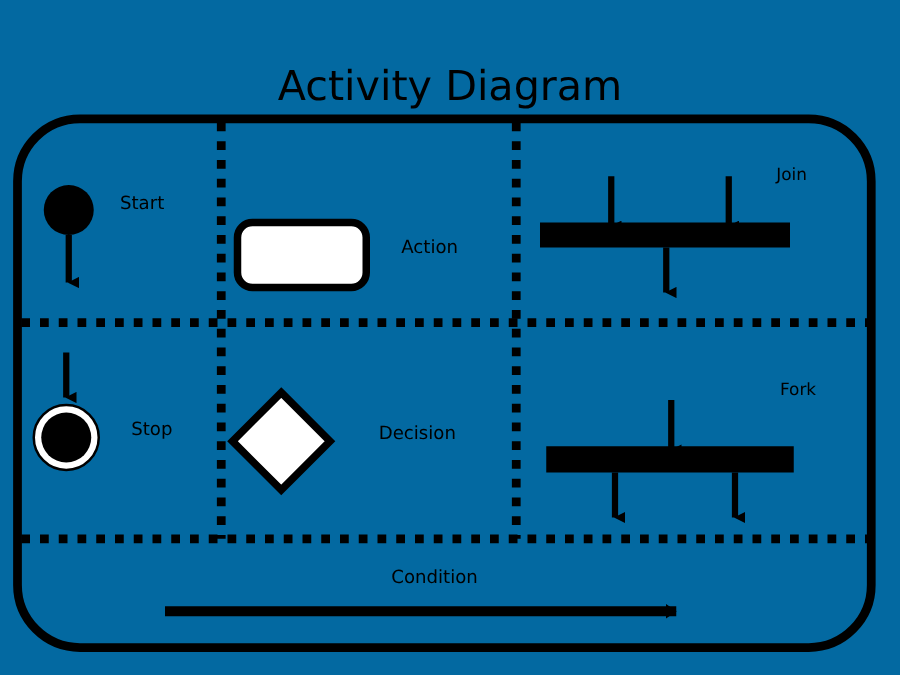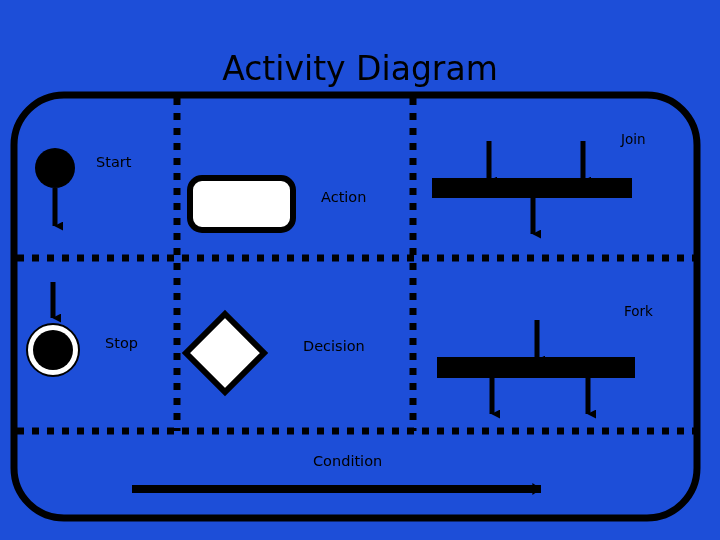"Activity Diagram" #canvas { background: #1d4ed8 -> #0369a1 }
